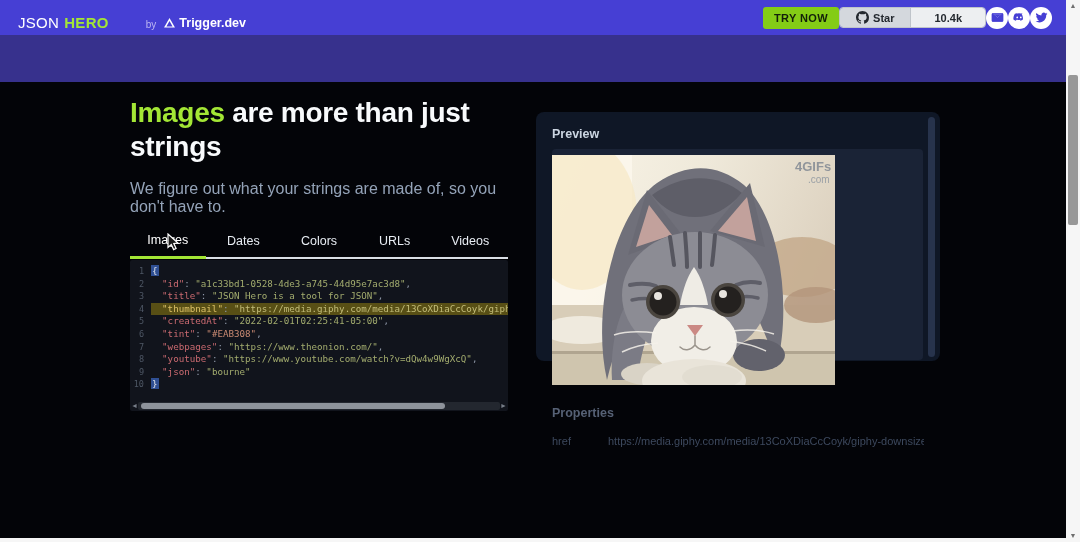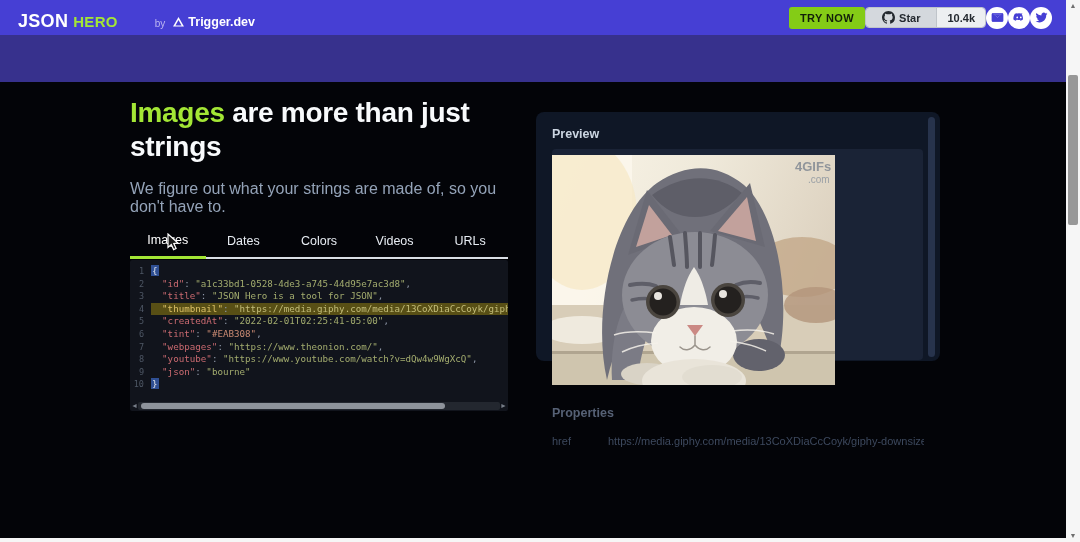"JSON" .logo-json { font-size: 18px -> 15px; font-weight: 700 -> 400 }
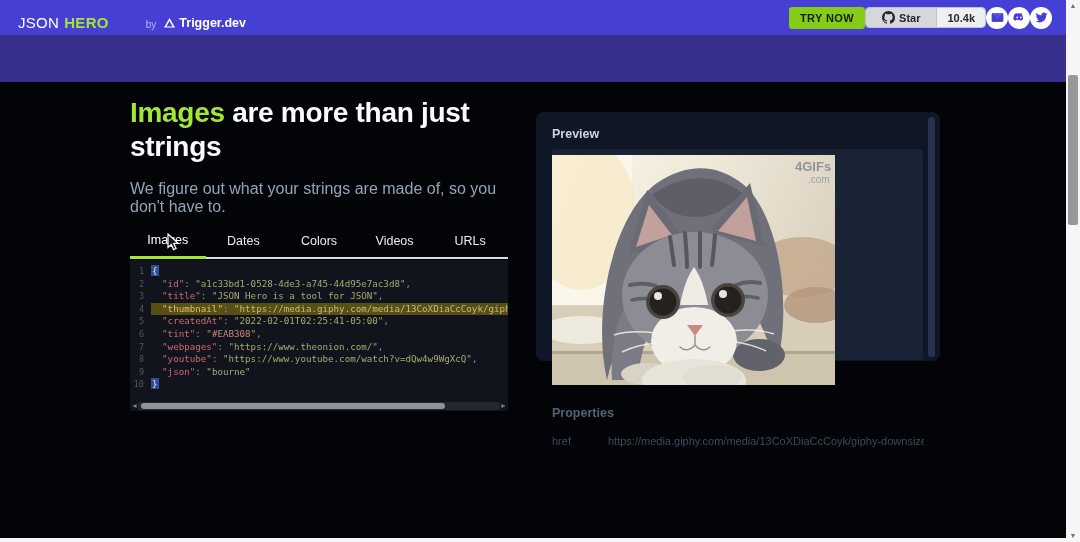"10.4k" .star-count { padding: 0 10px -> 0 23px }
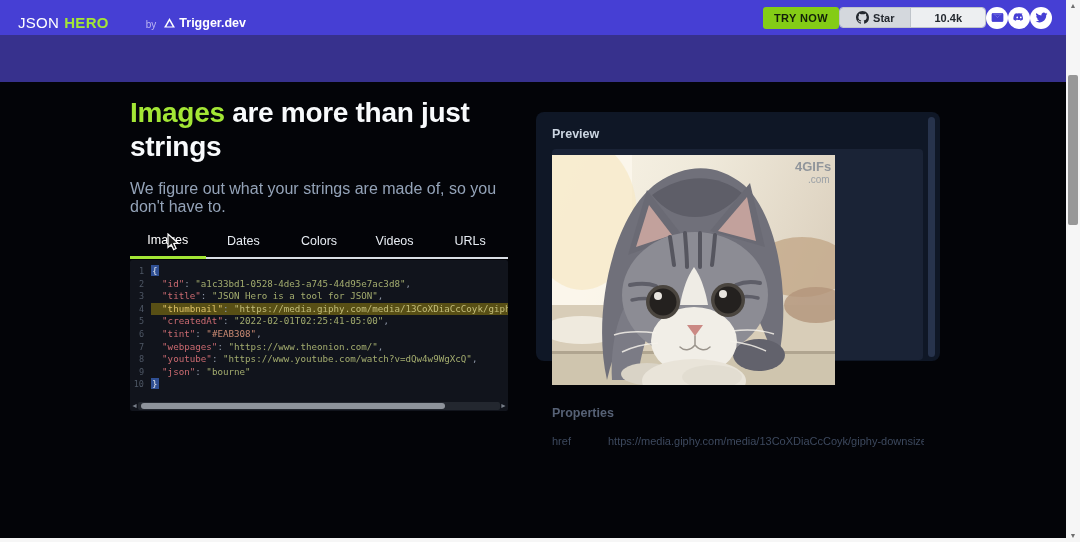"Videos" button.tab { order: before "URLs" -> after "URLs" }
